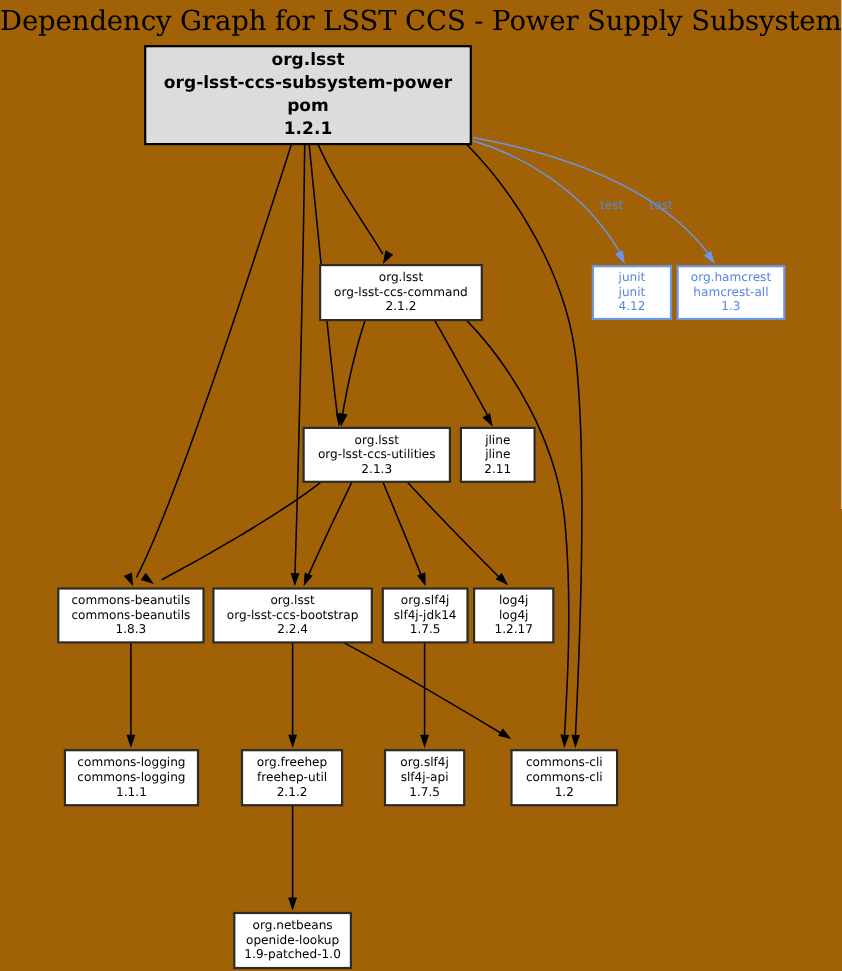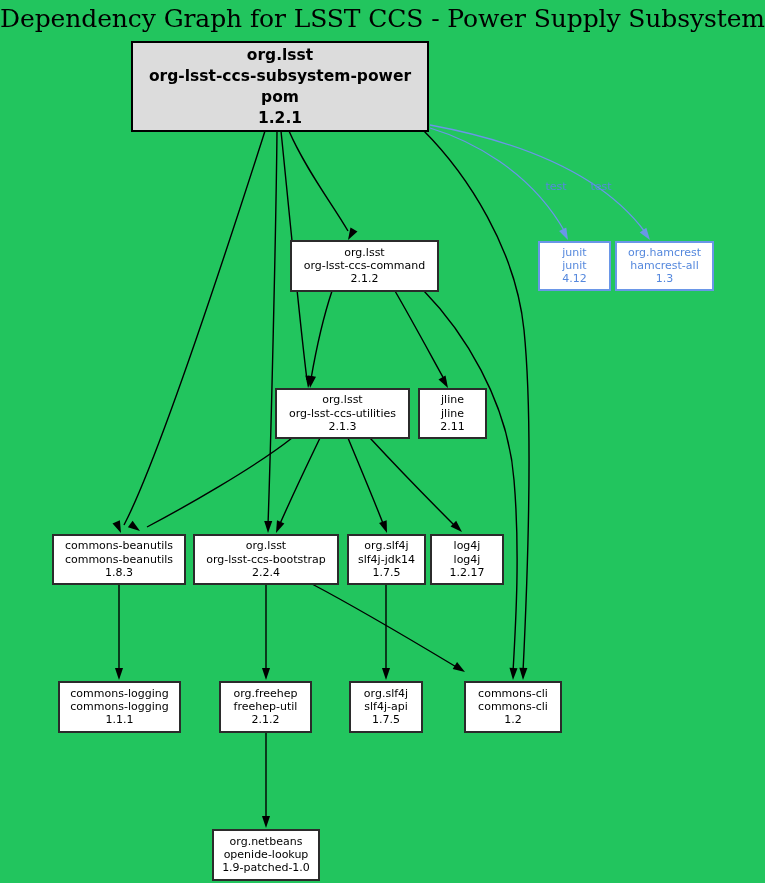"Dependency Graph for LSST CCS" #page { background: #22c55e -> #a16207 }
